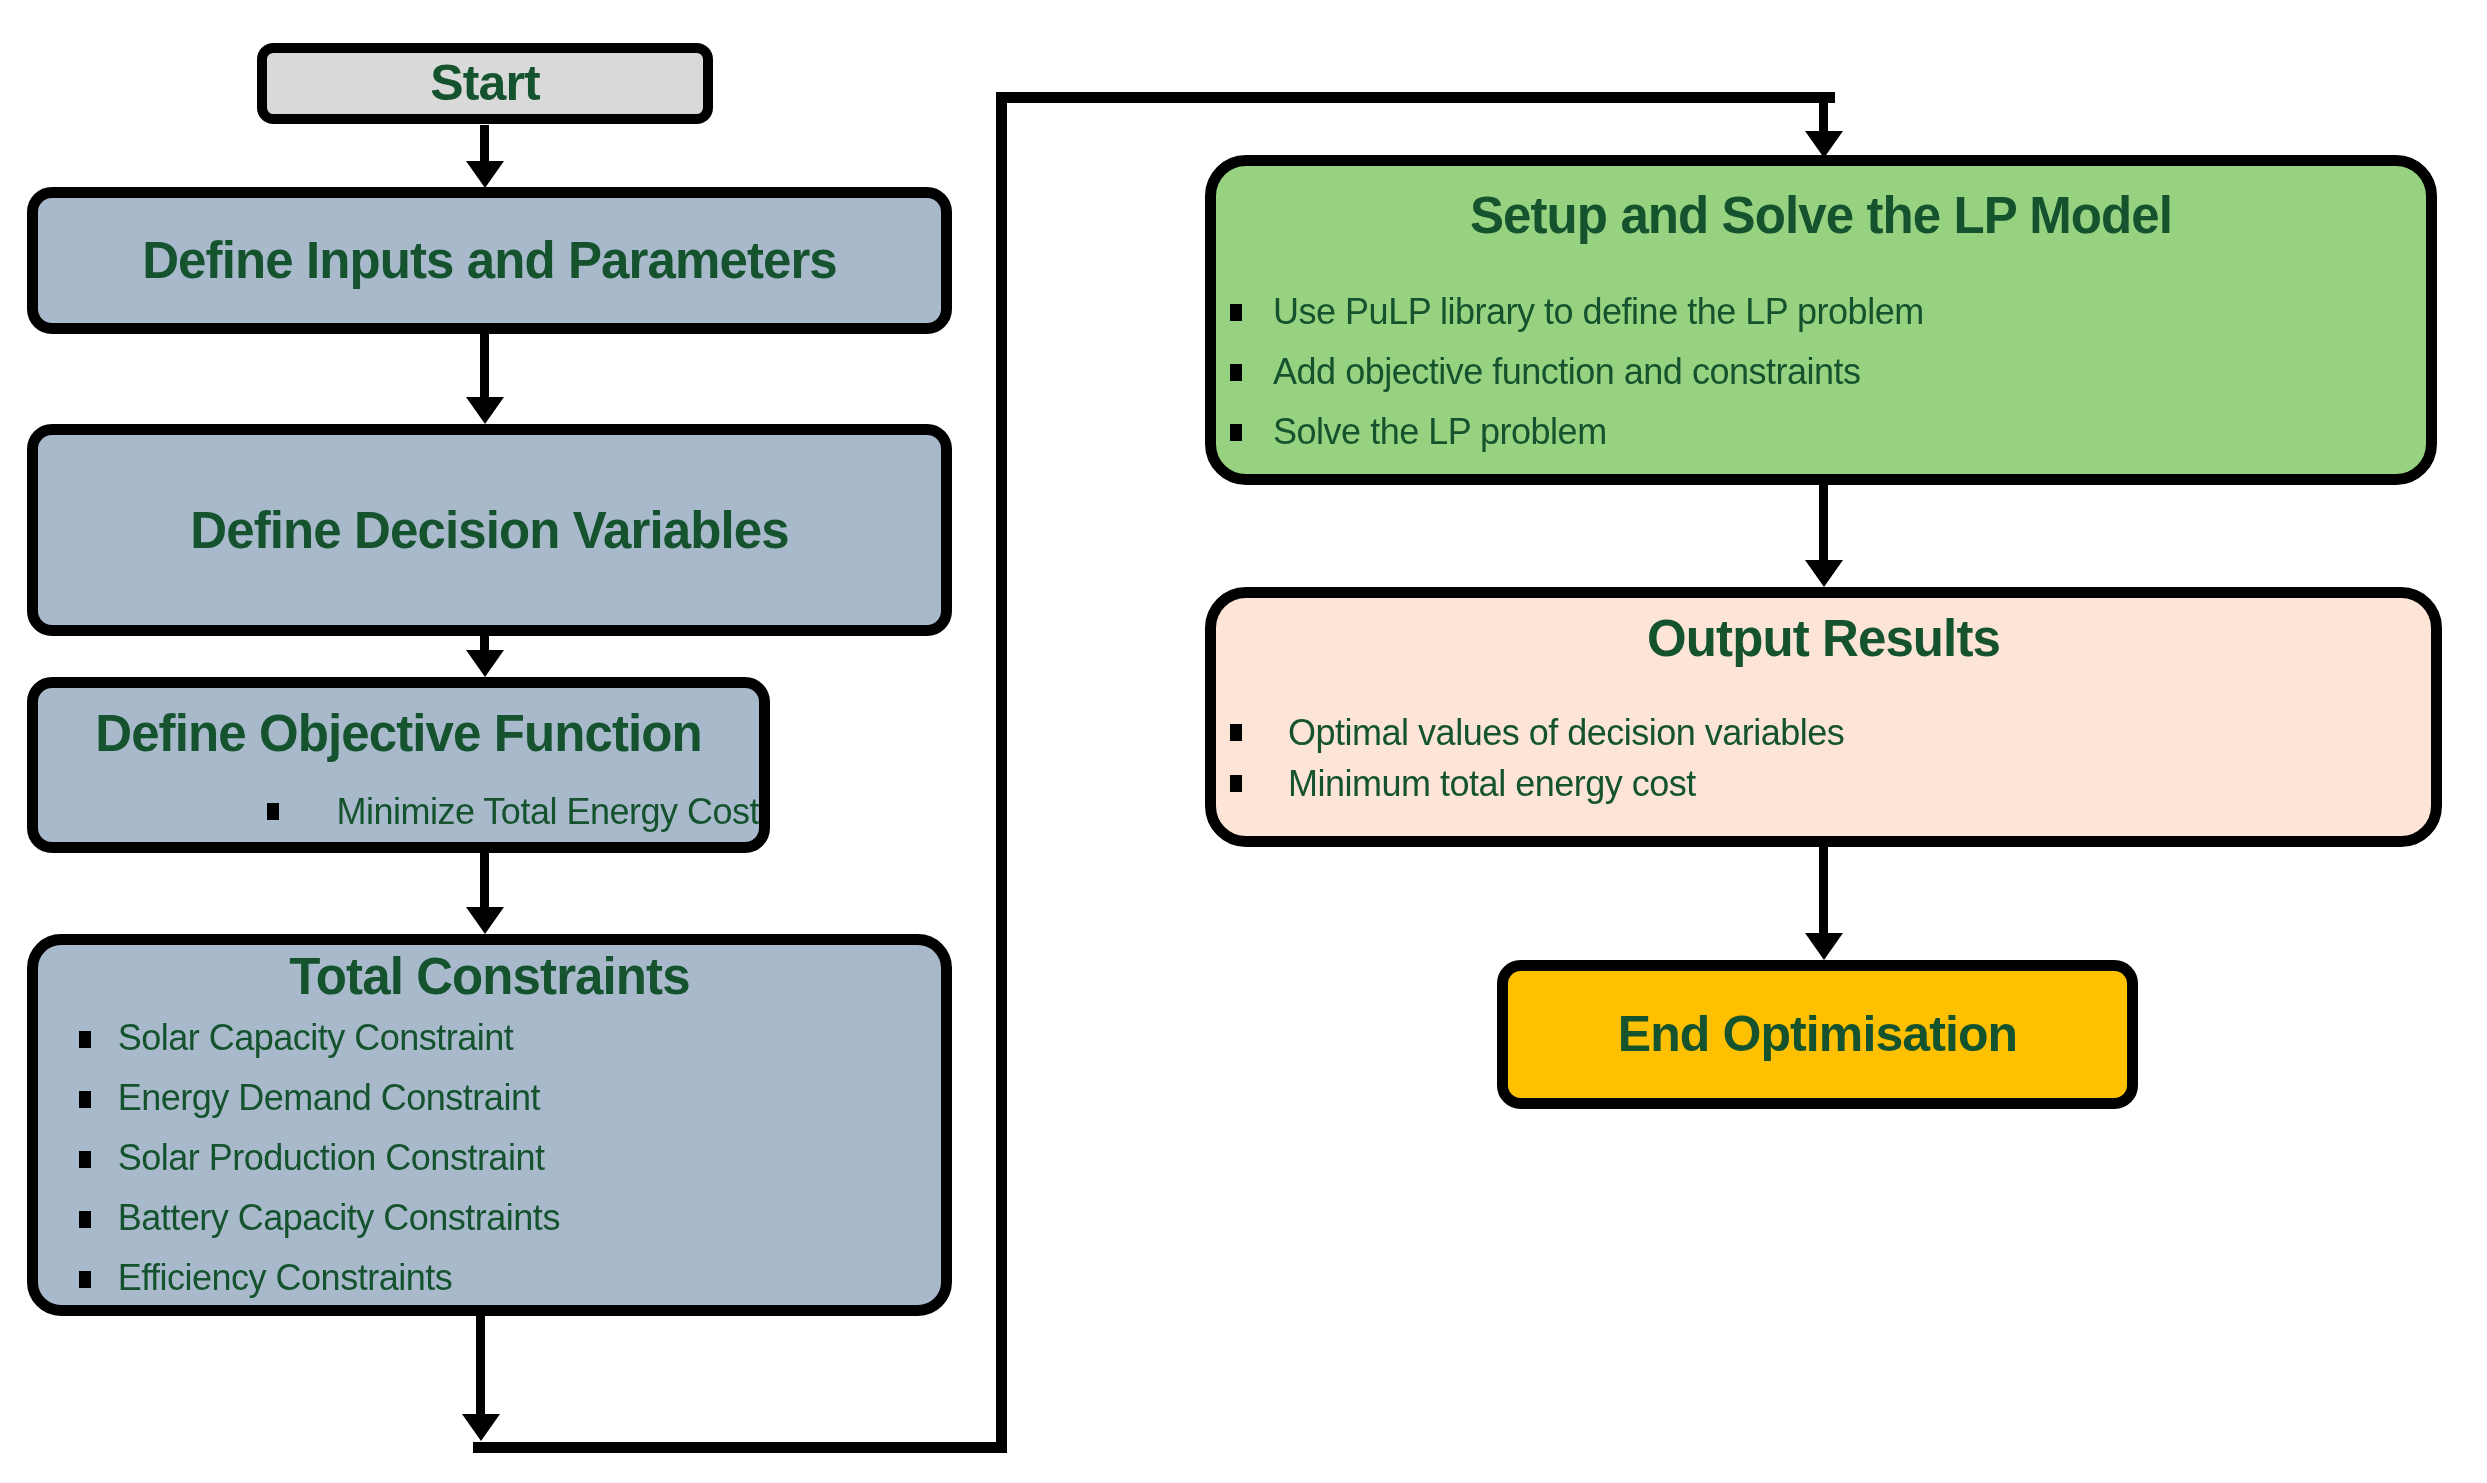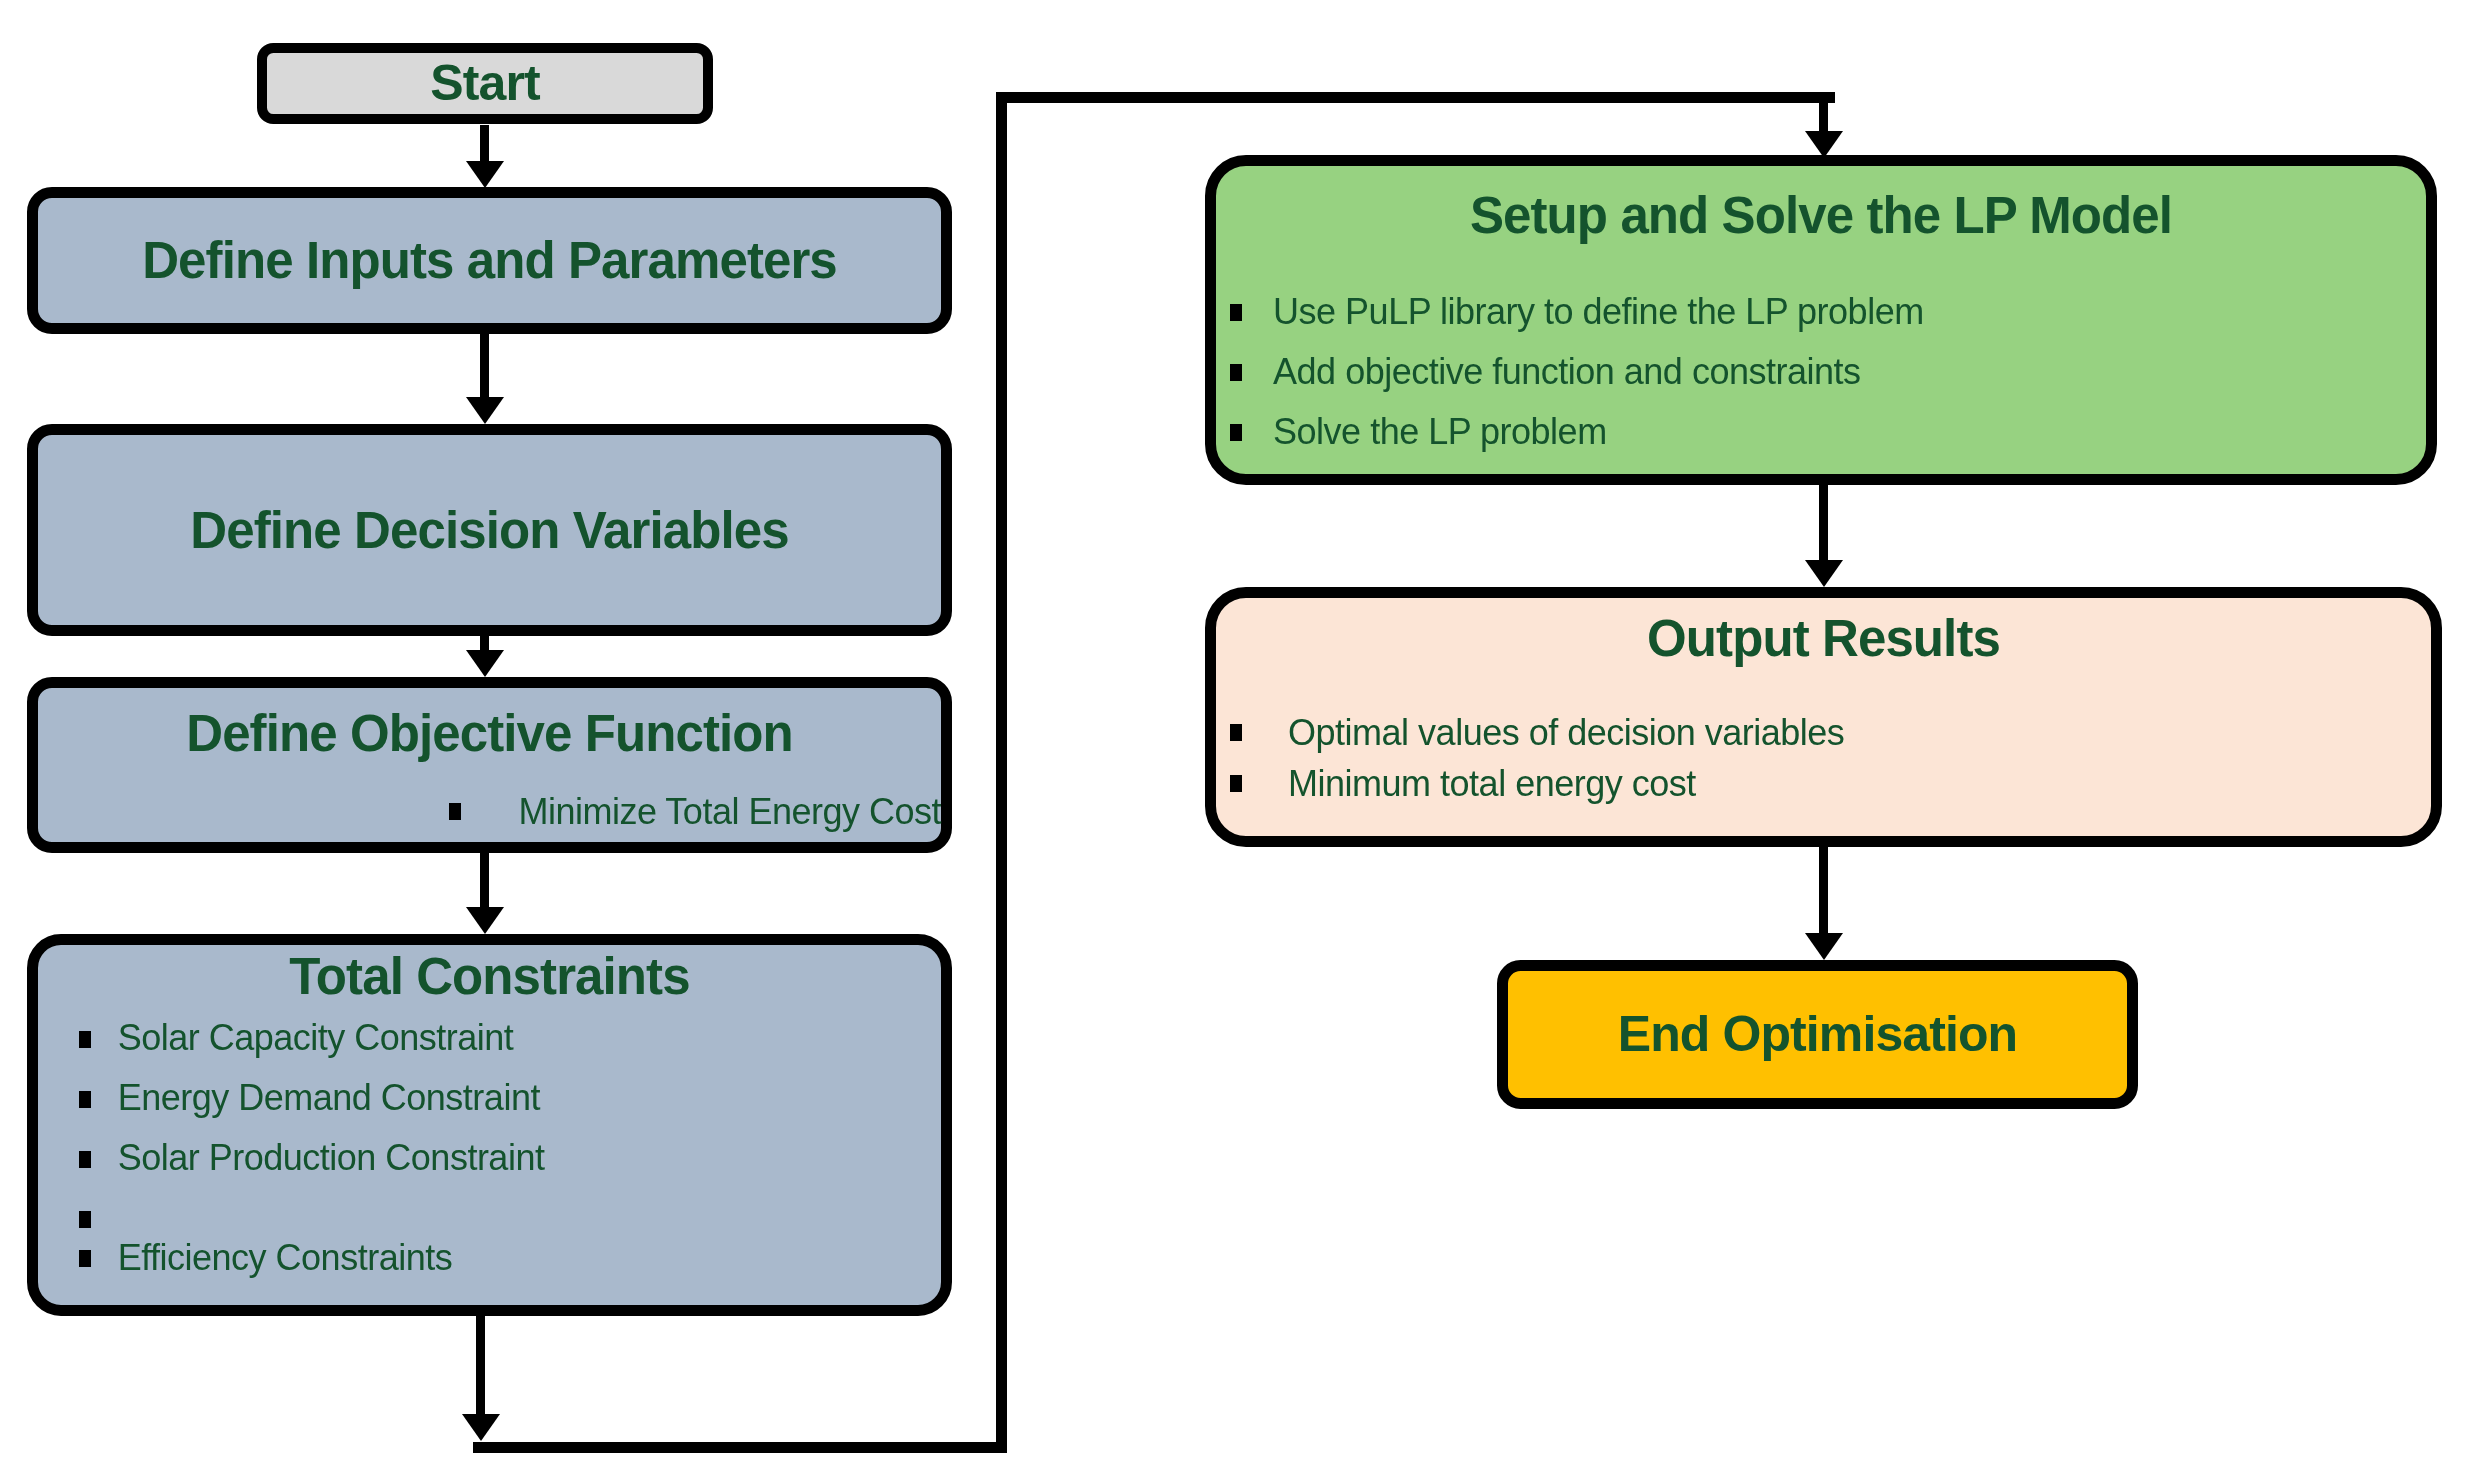"Define Objective Function" #n-objective { width: 925px -> 743px }
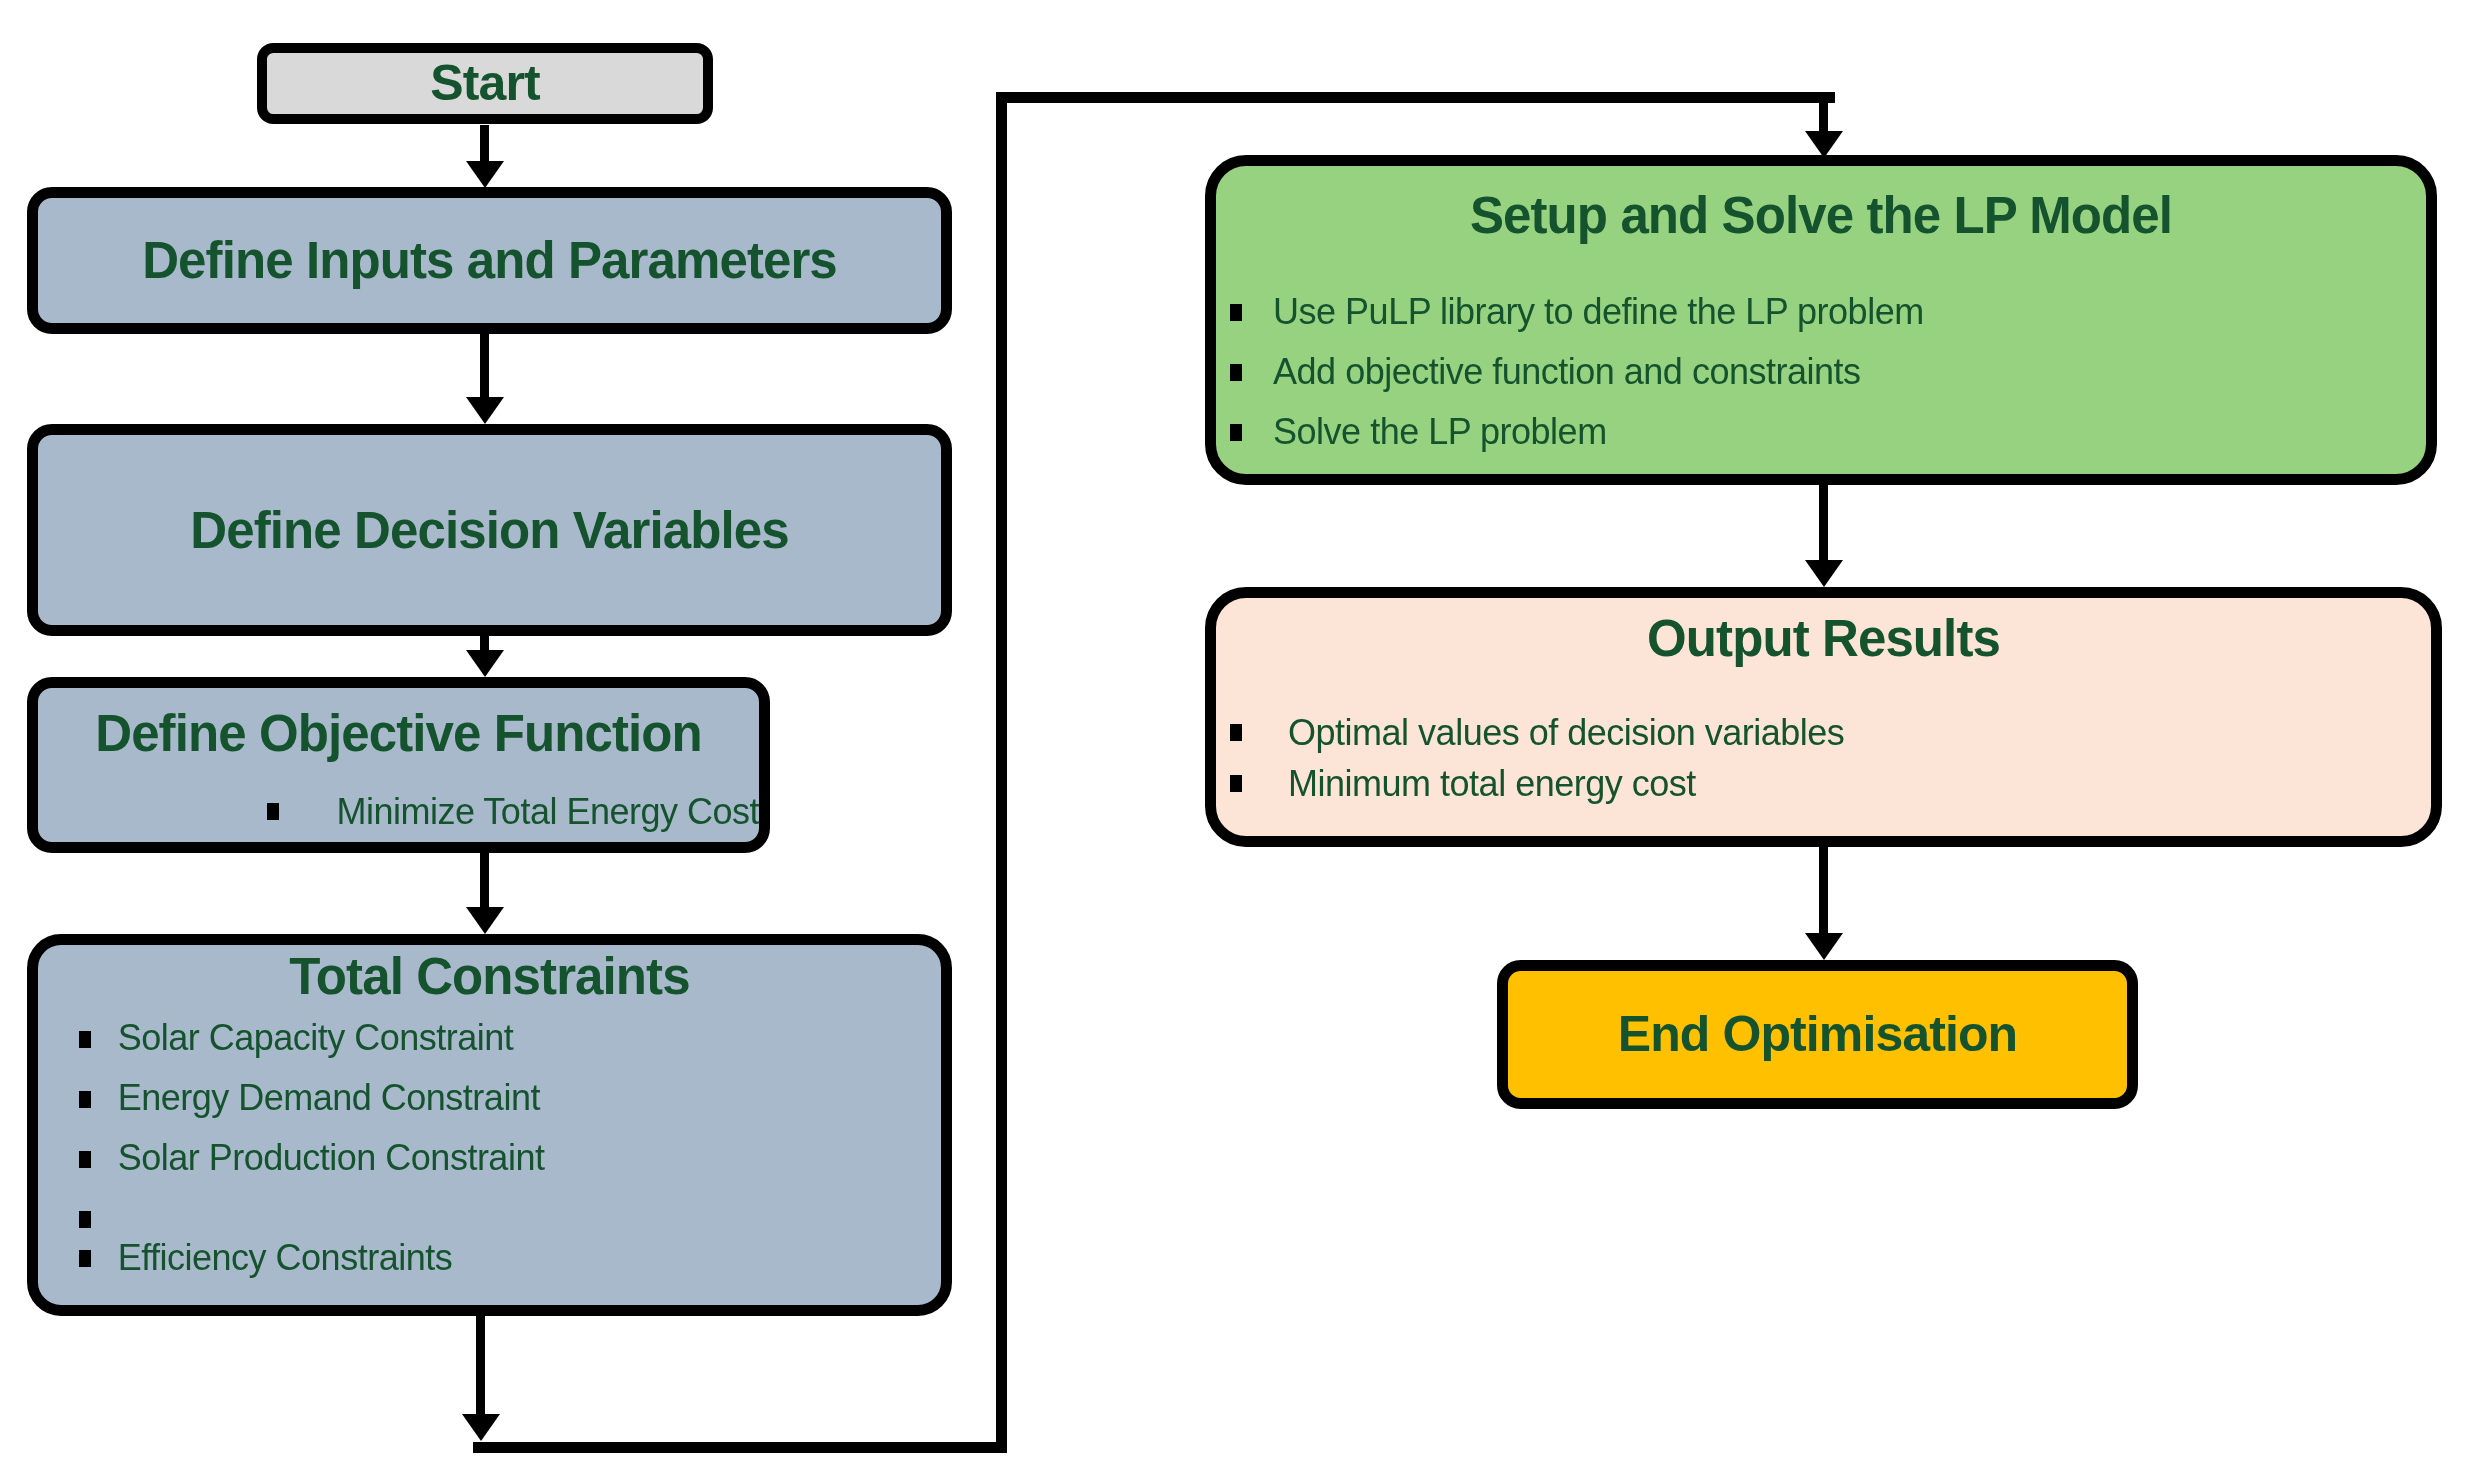"Battery Capacity Constraints" span.bullet-text { html: none -> <span>Battery Capacity Constraints</span> }
